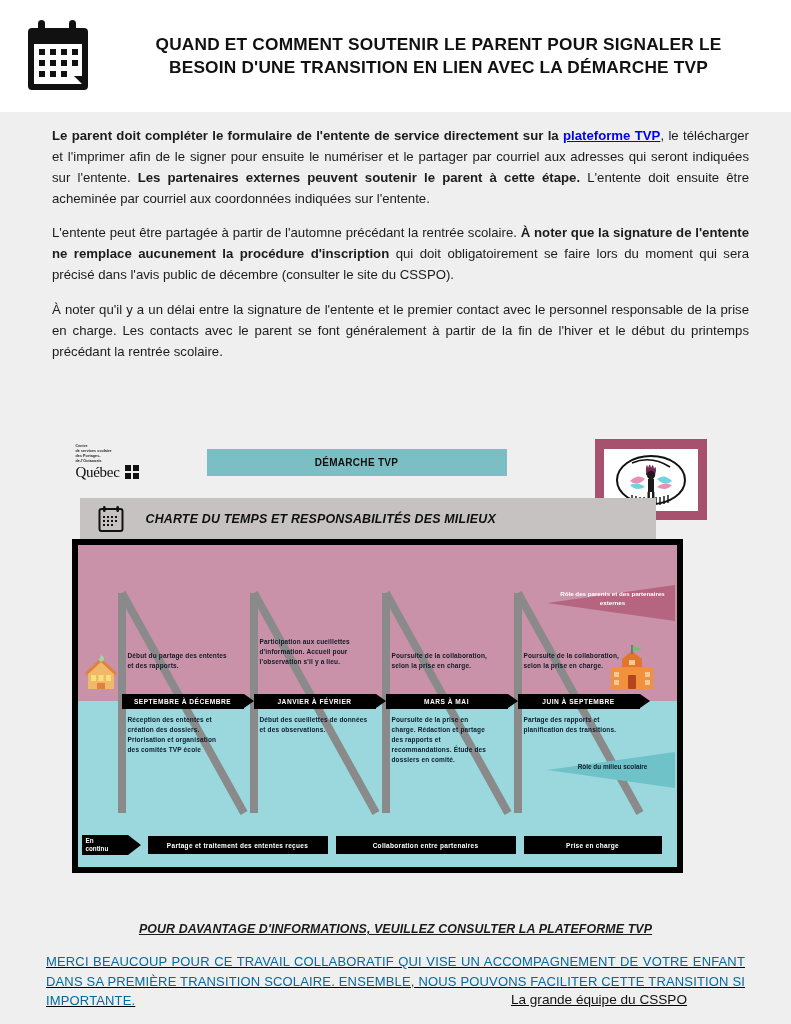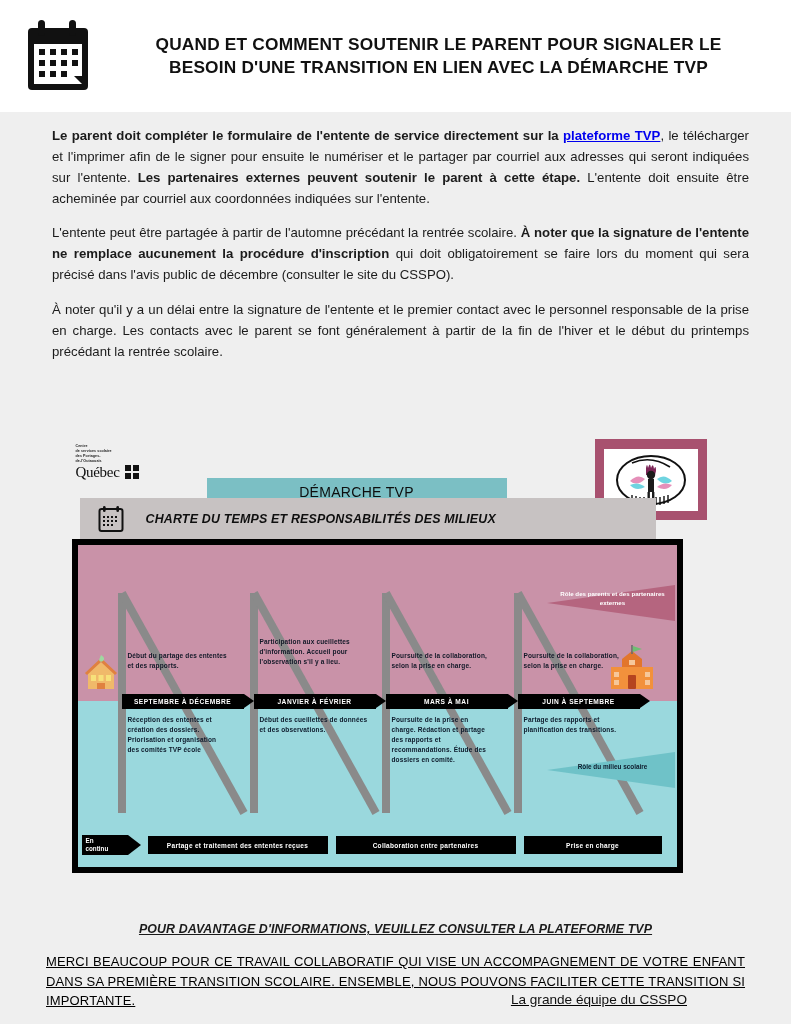"DÉMARCHE TVP" .demarche { font-size: 14px -> 10px; font-weight: 400 -> 700; top: 38px -> 9px }
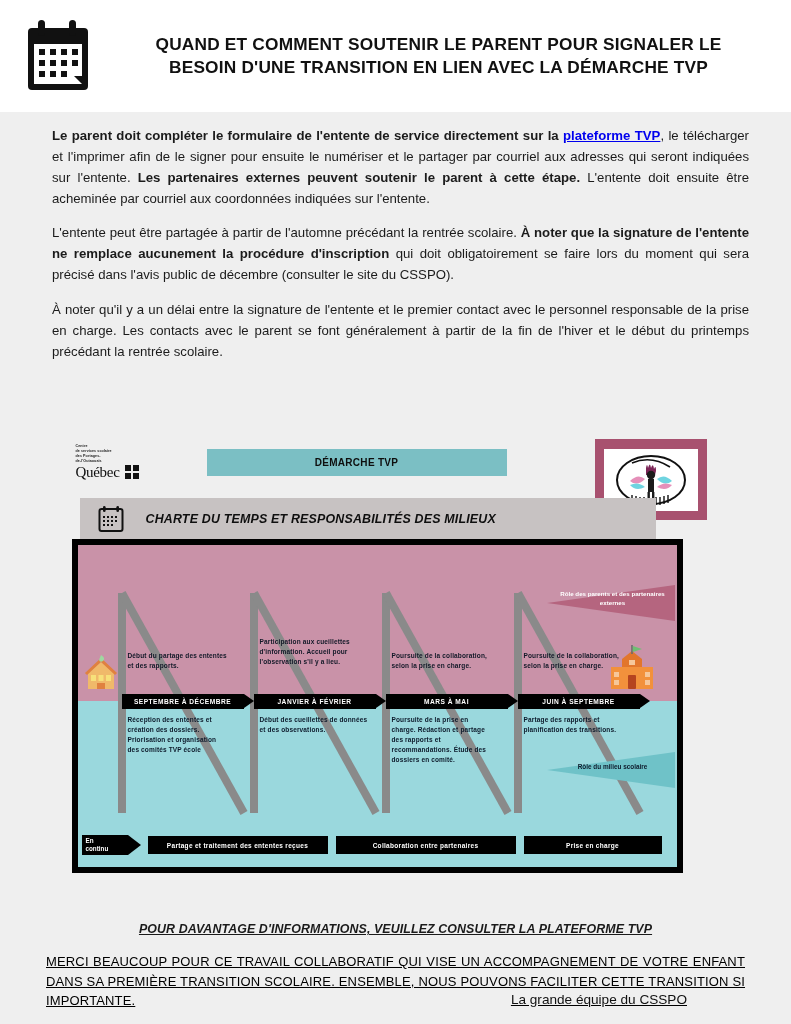"MERCI BEAUCOUP POUR CE TRAVAIL" .foot-thanks { color: #000000 -> #0369a1 }
